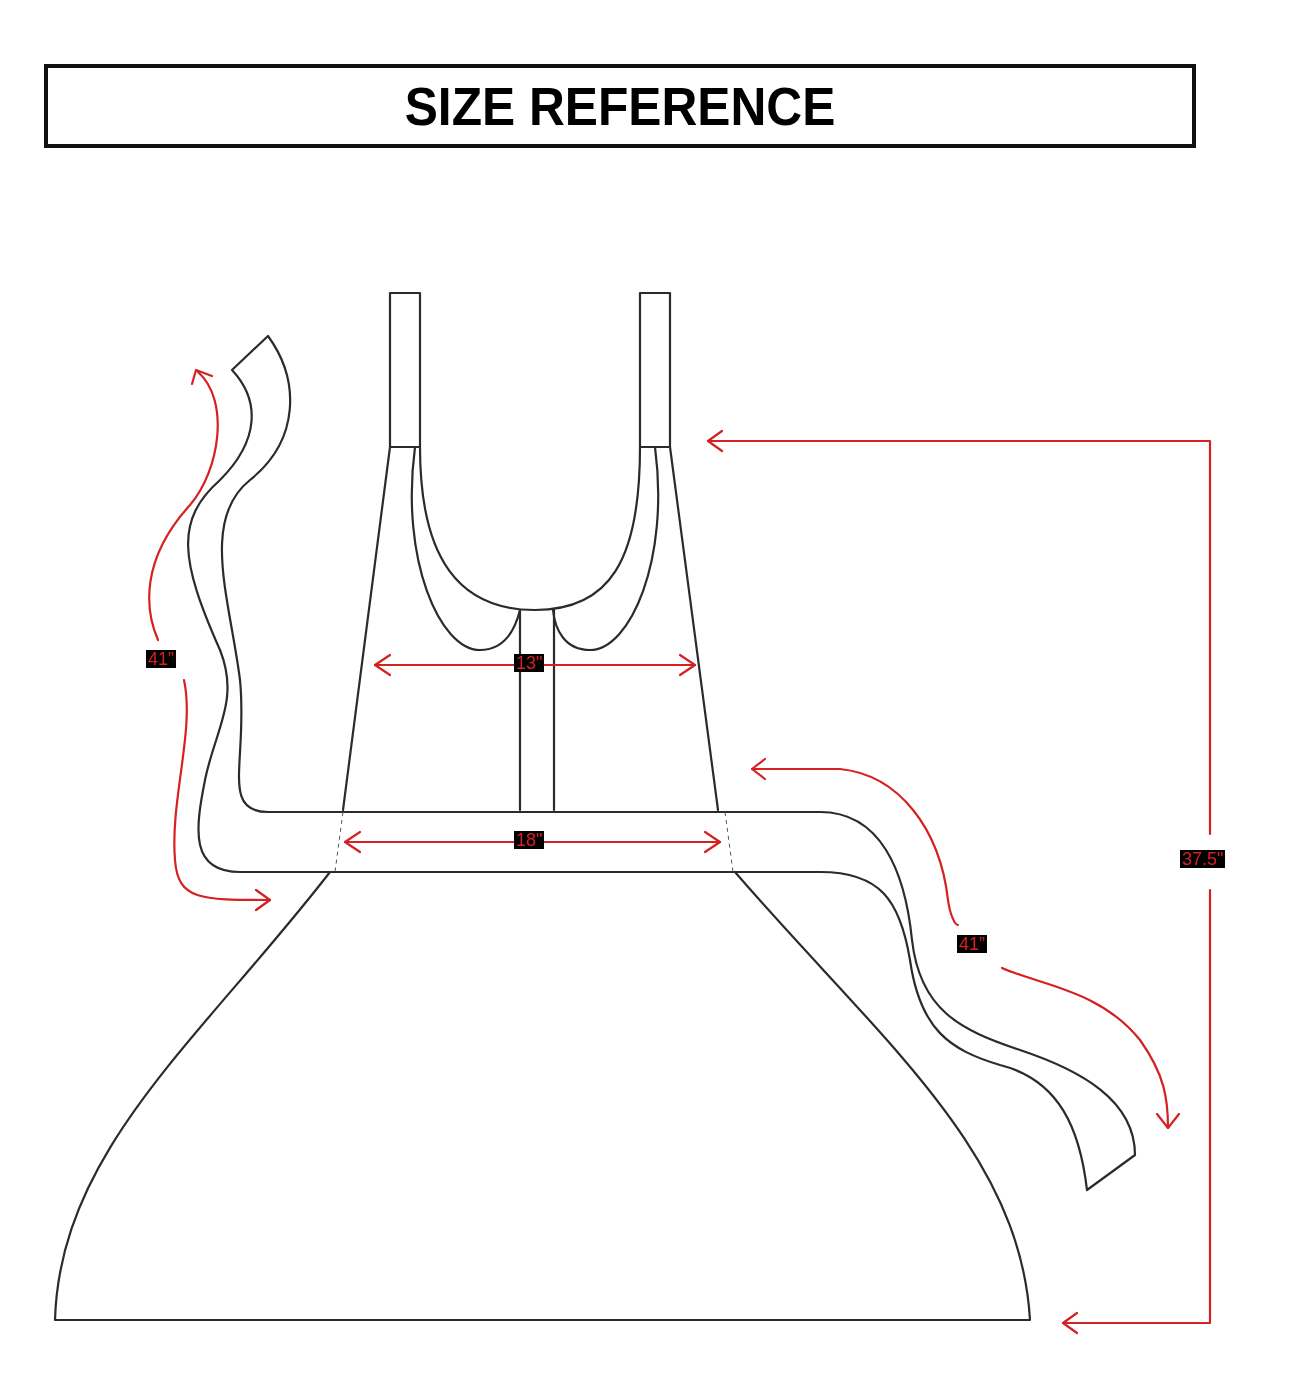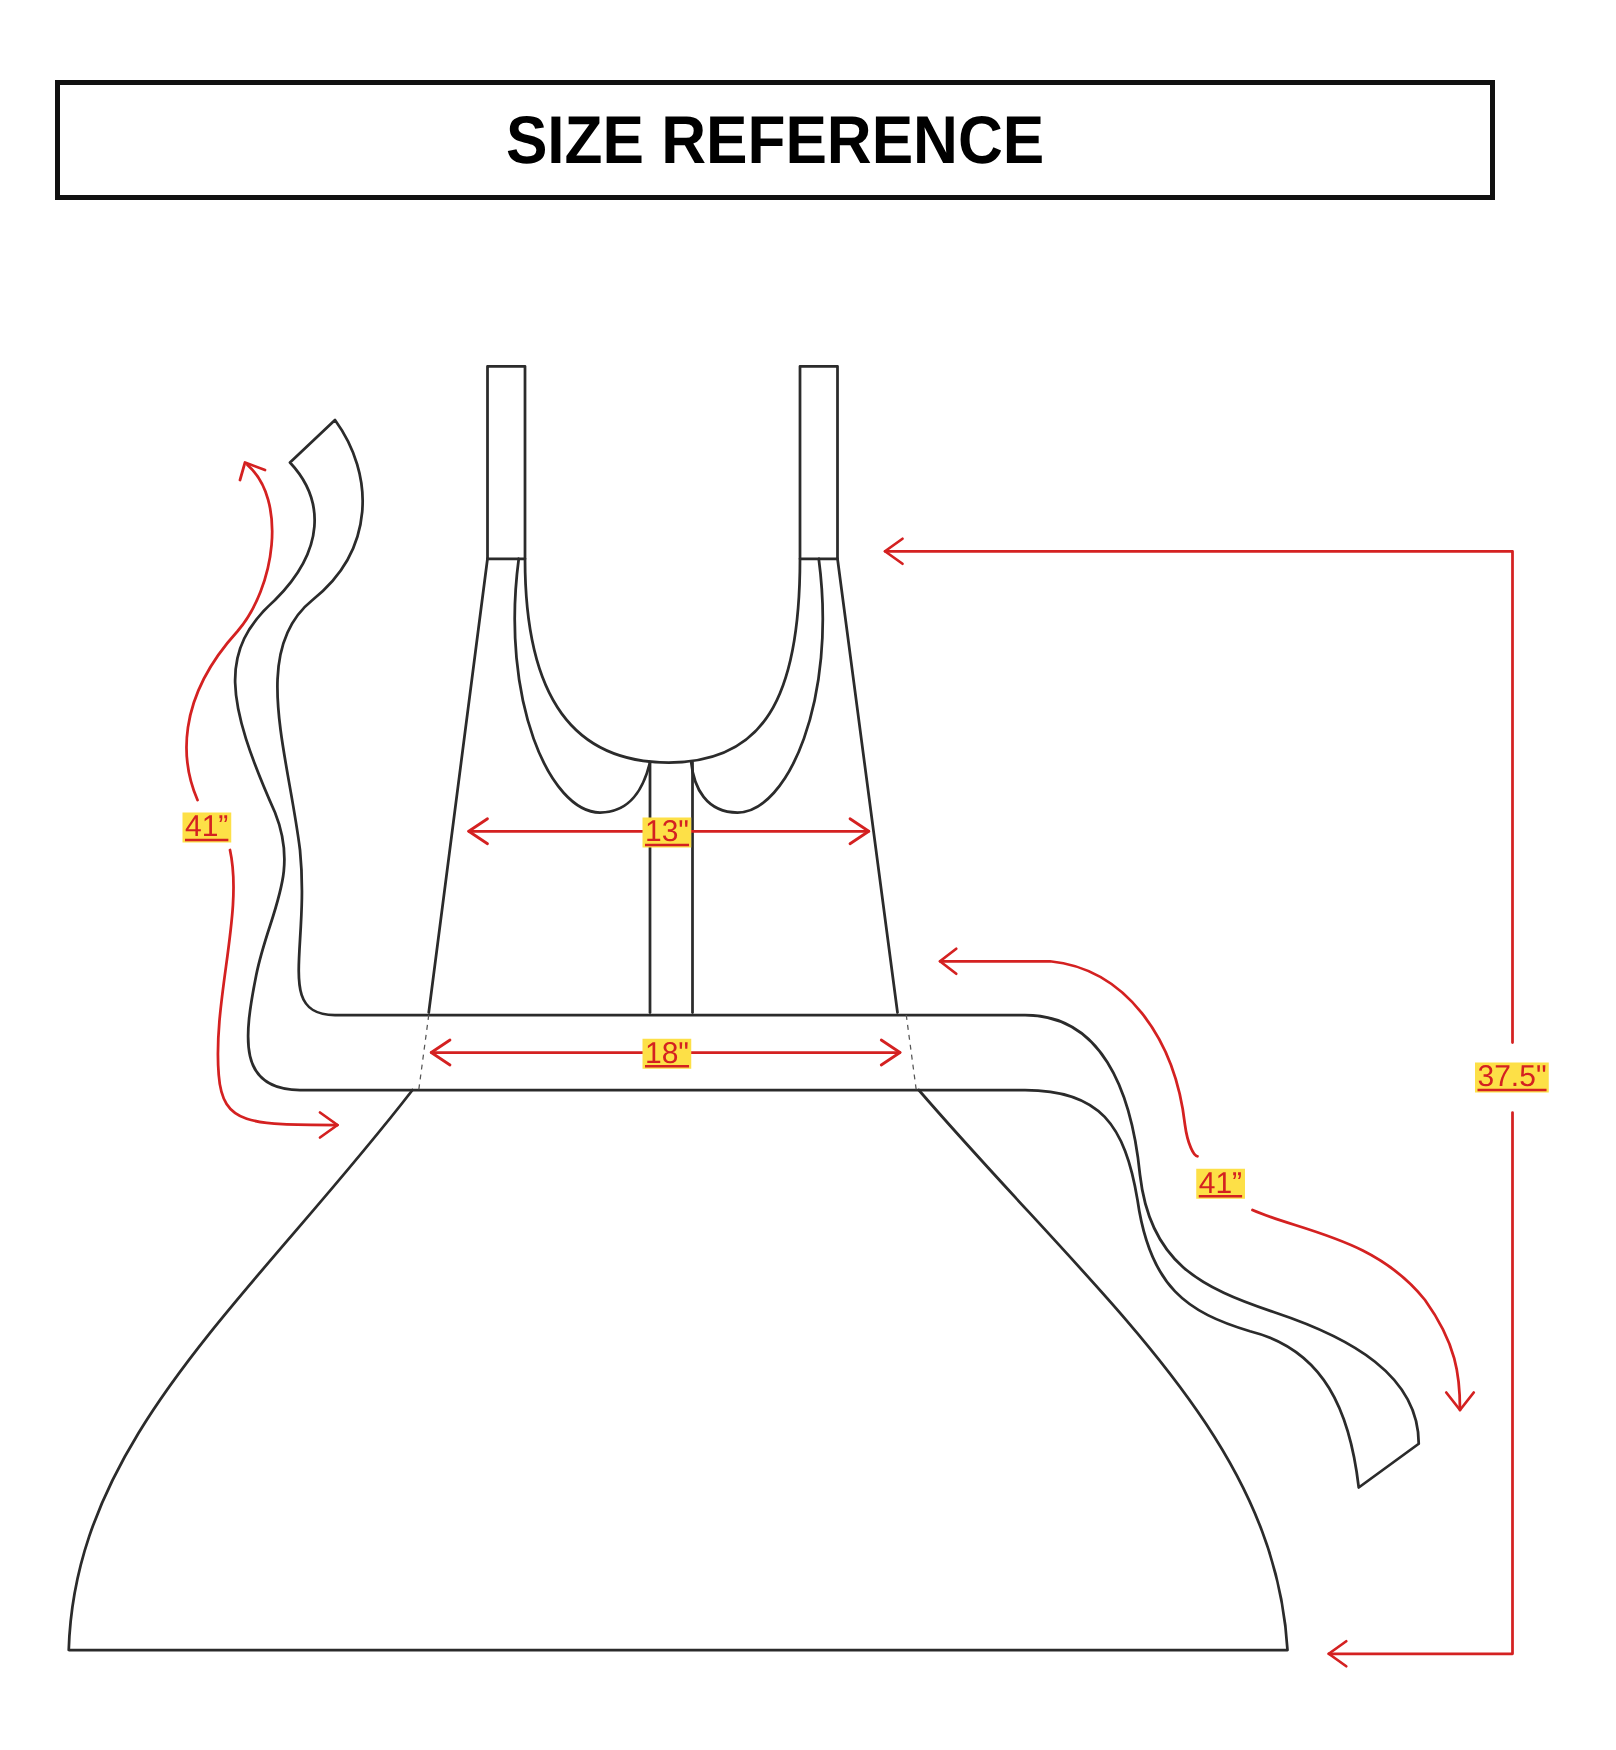"SIZE REFERENCE" .title-box { height: 96px -> 84px }
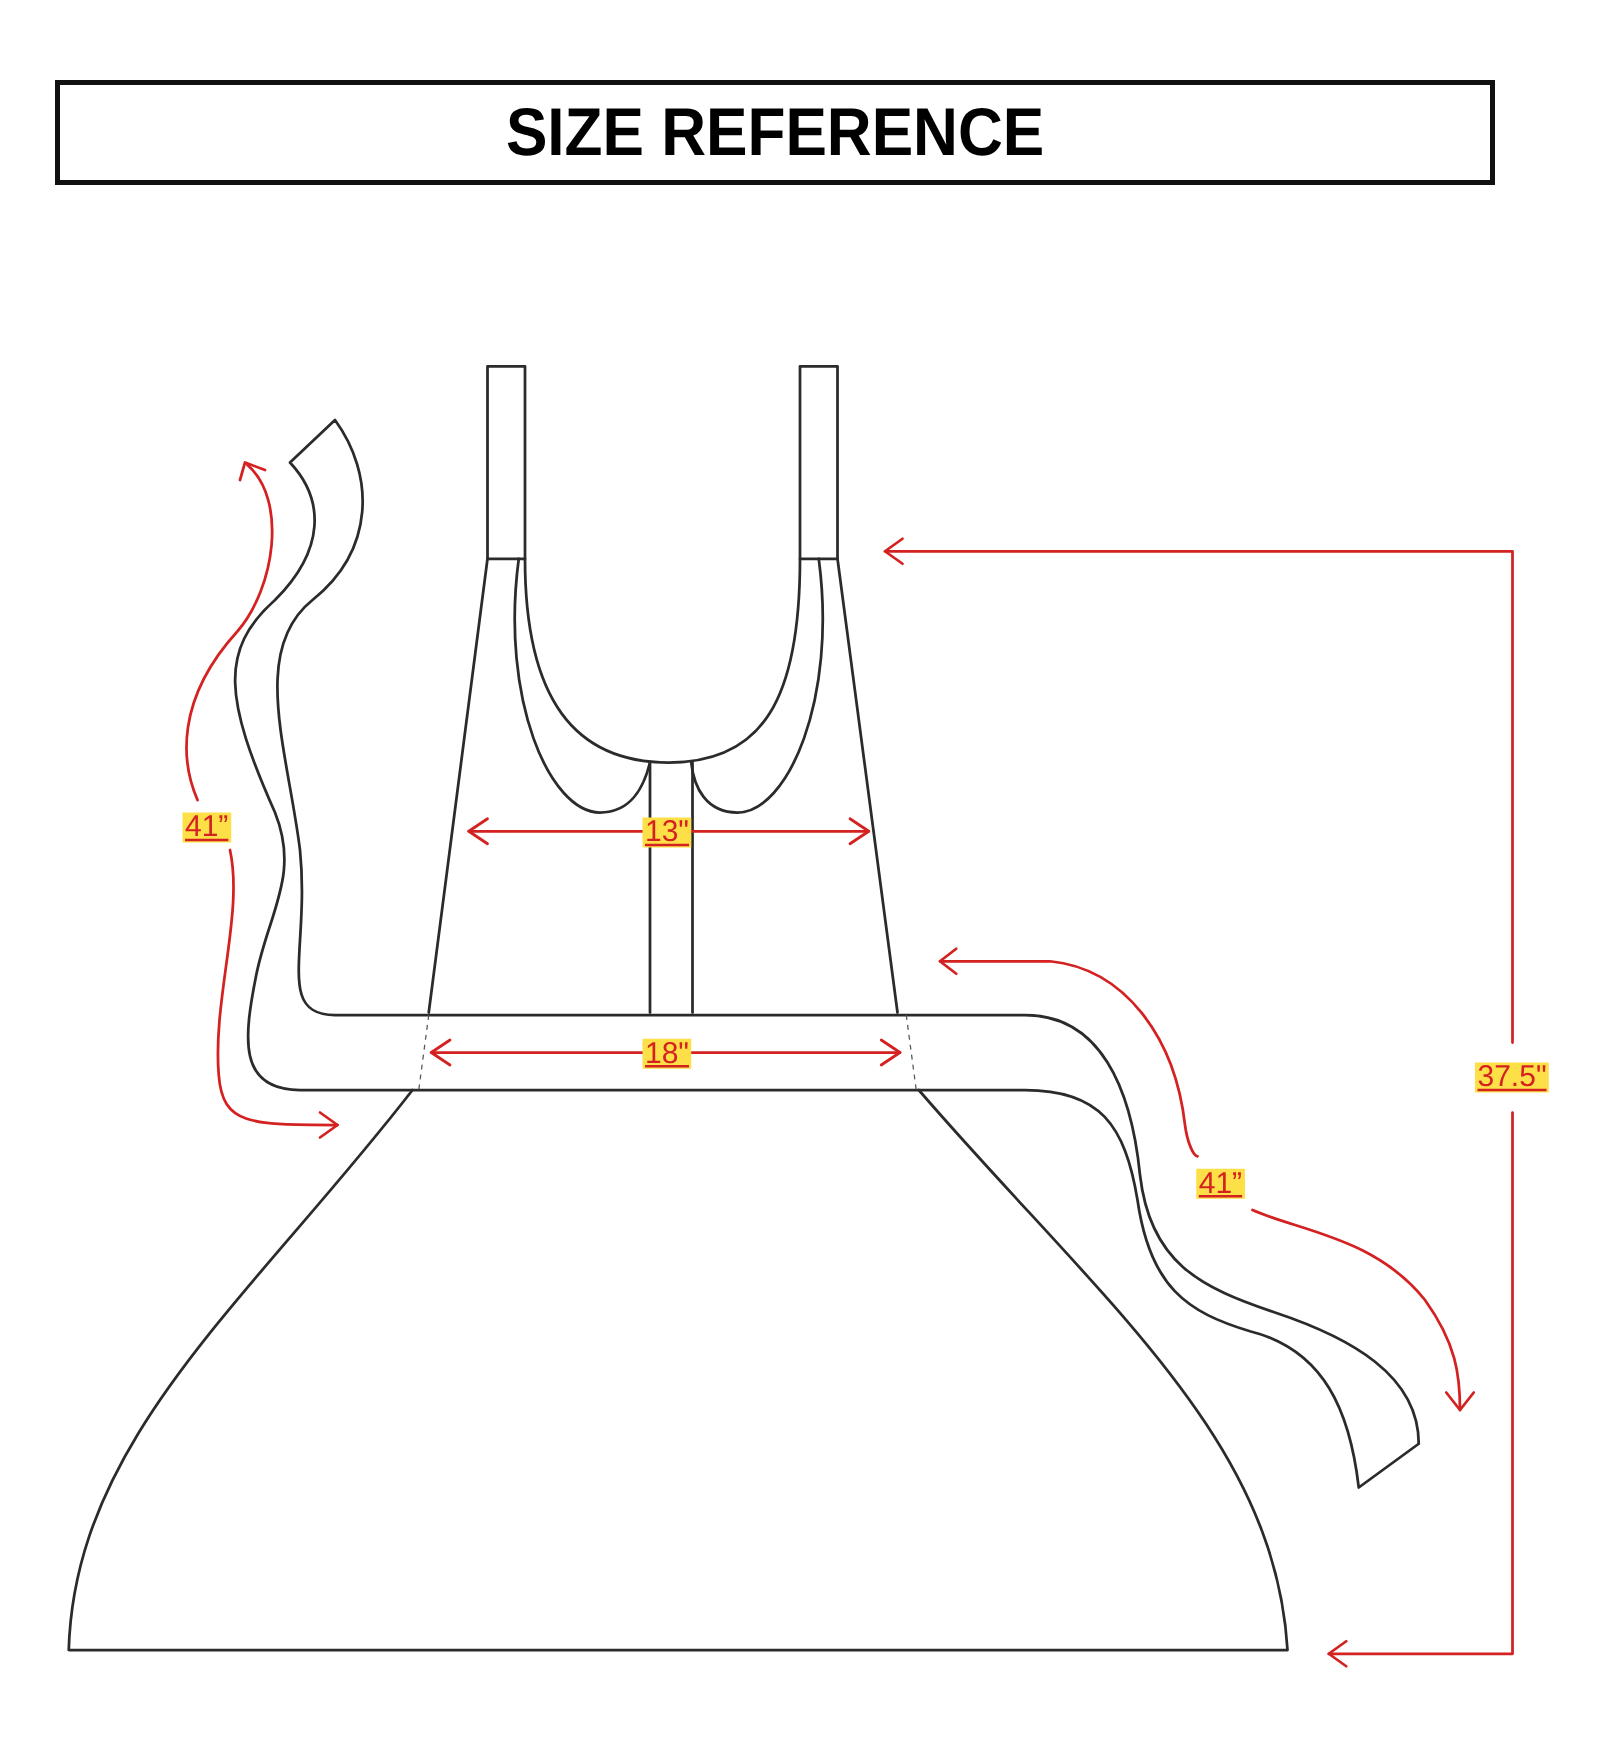"41”" .dim-label { background: #fde047 -> #000000; font-size: 24px -> 18px; text-decoration: underline -> none }
